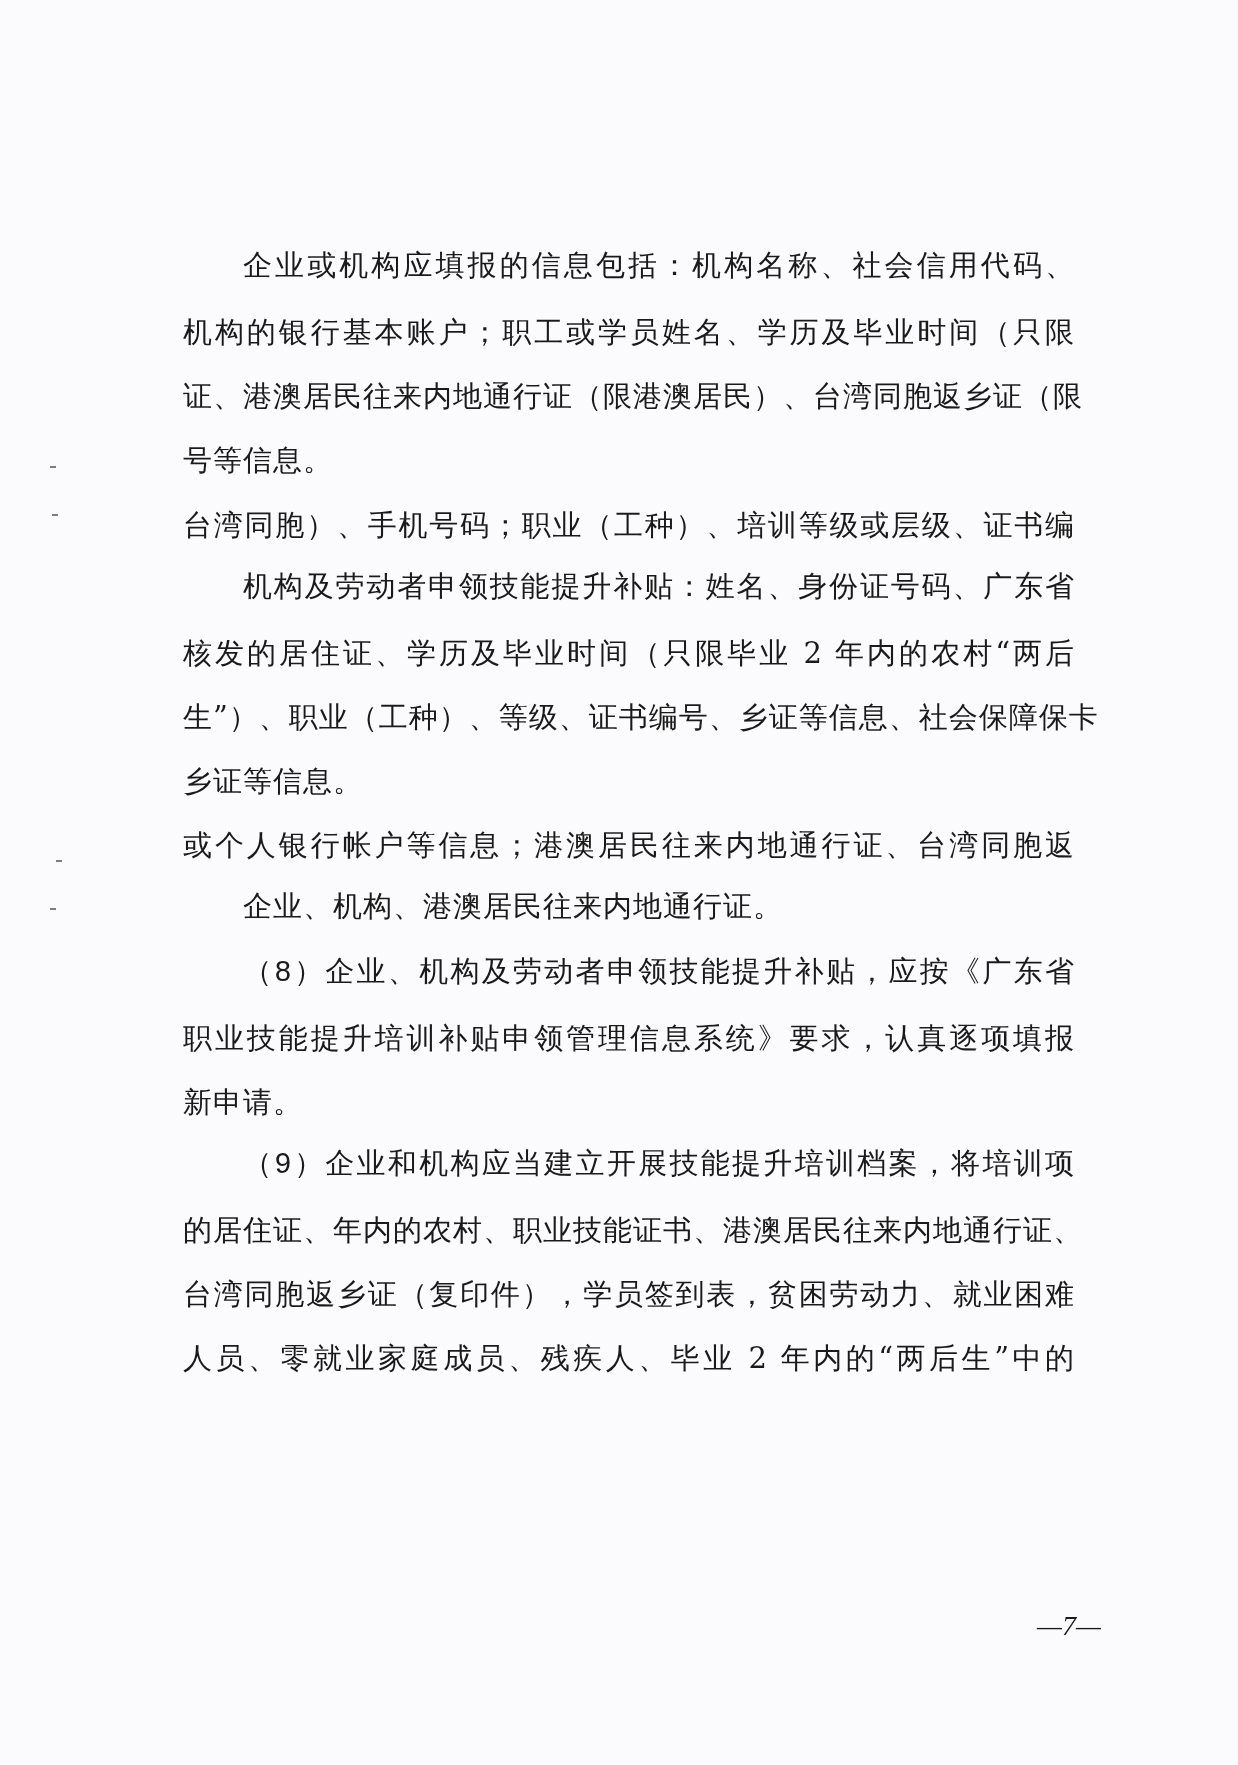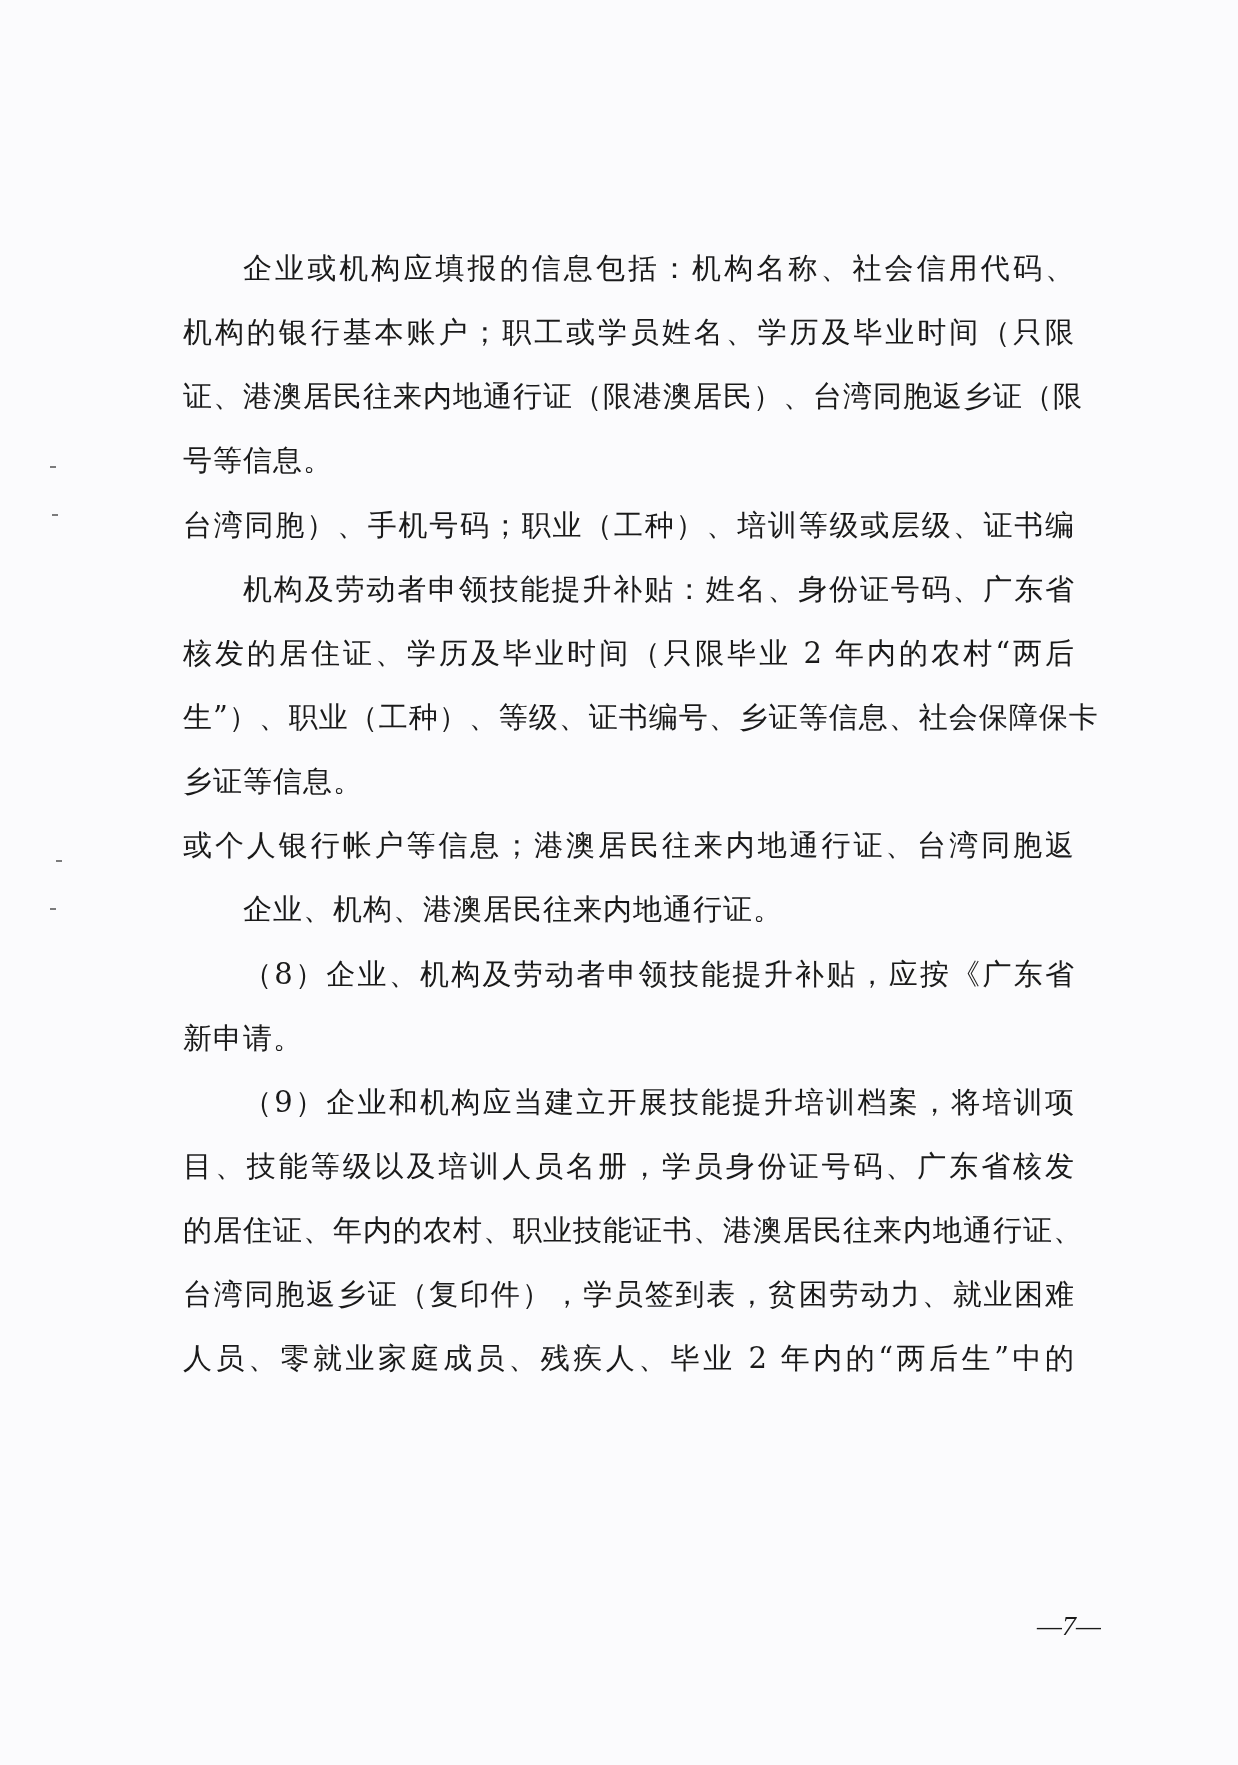"企业或机构应填报的信息包括：机构名称、社会信用代码、" .line.indent { font-family: none -> Liberation Mono, monospace }
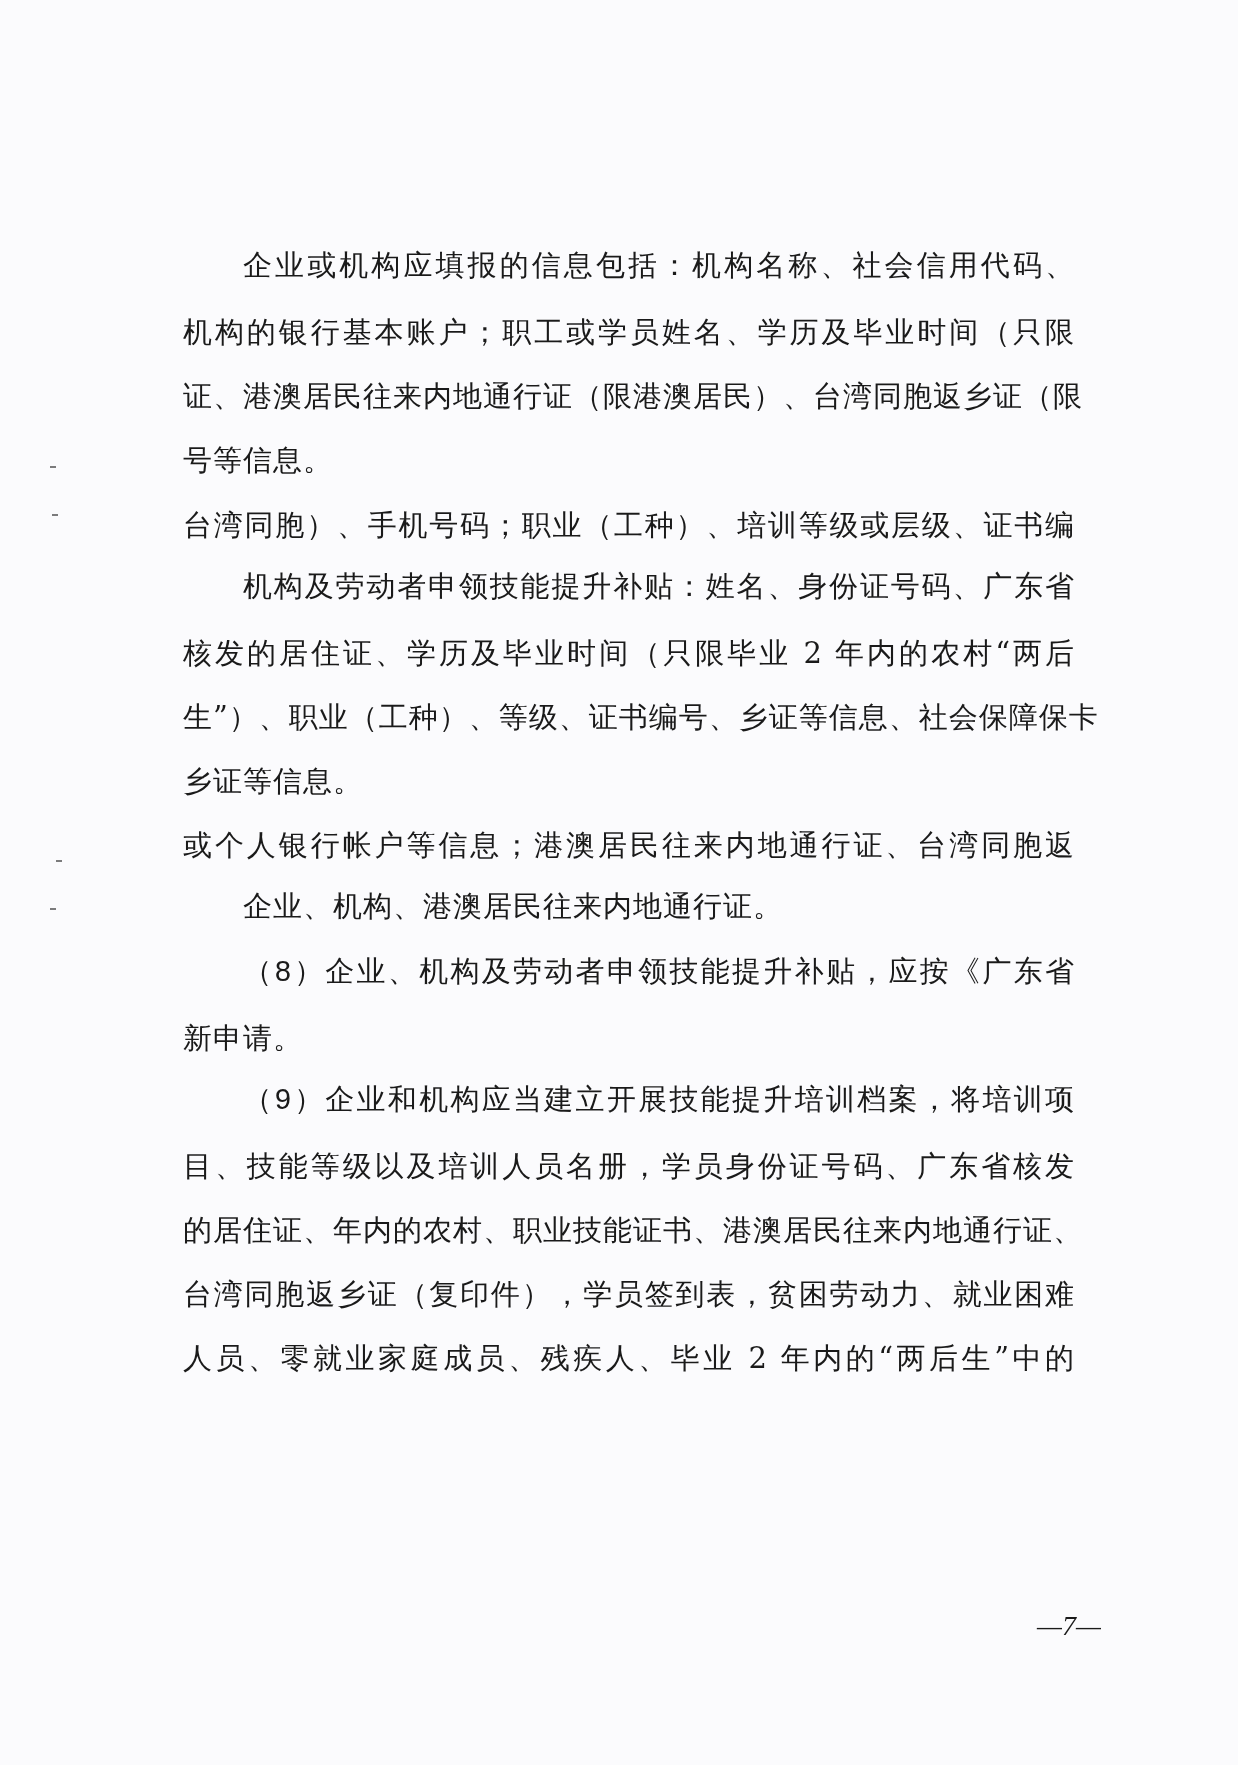"职业技能提升培训补贴申领管理信息系统》要求，认真逐项填报" div.line { html: none -> <div>职业技能提升培训补贴申领管理信息系统》要求，认真逐项填报</div> }
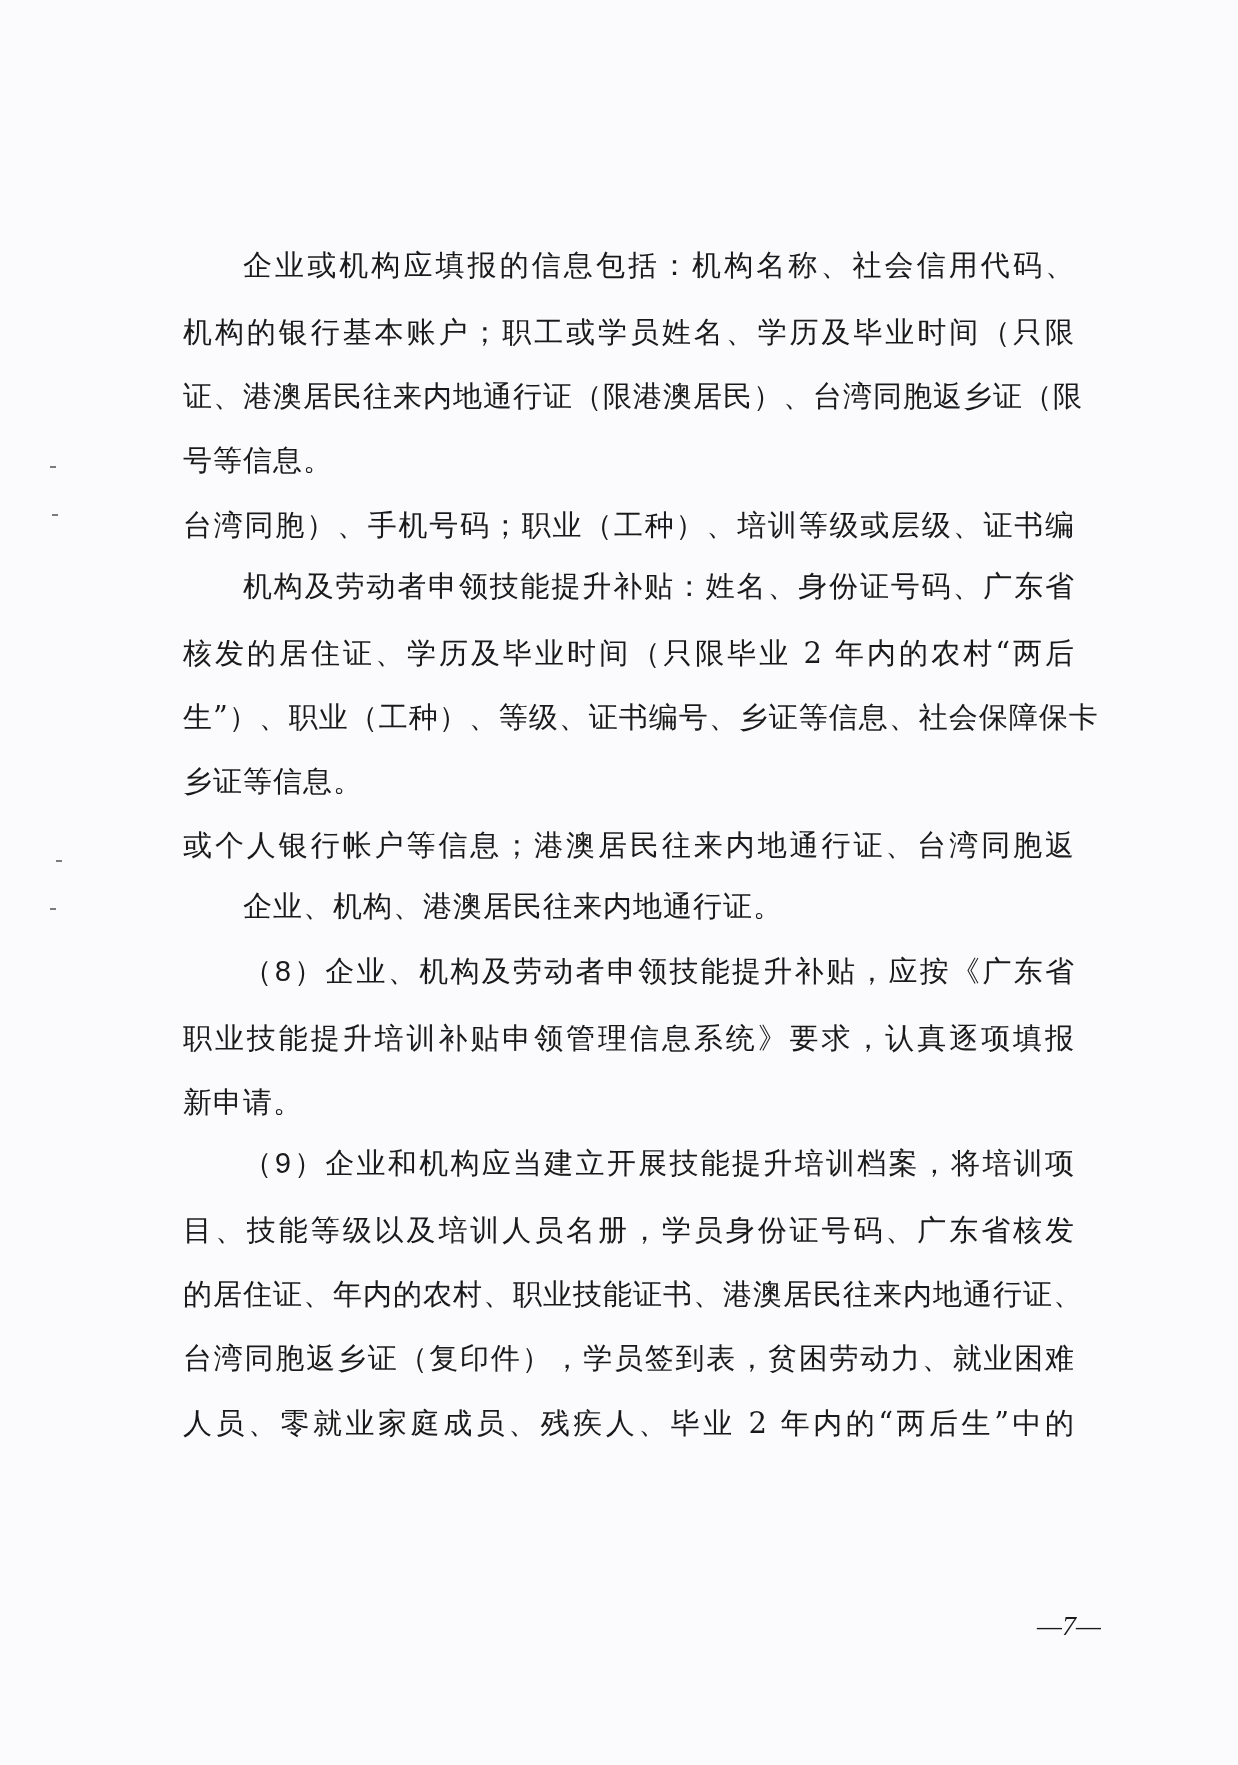"目、技能等级以及培训人员名册，学员身份证号码、广东省核发" div.line { html: <div>目、技能等级以及培训人员名册，学员身份证号码、广东省核发</div> -> none }
